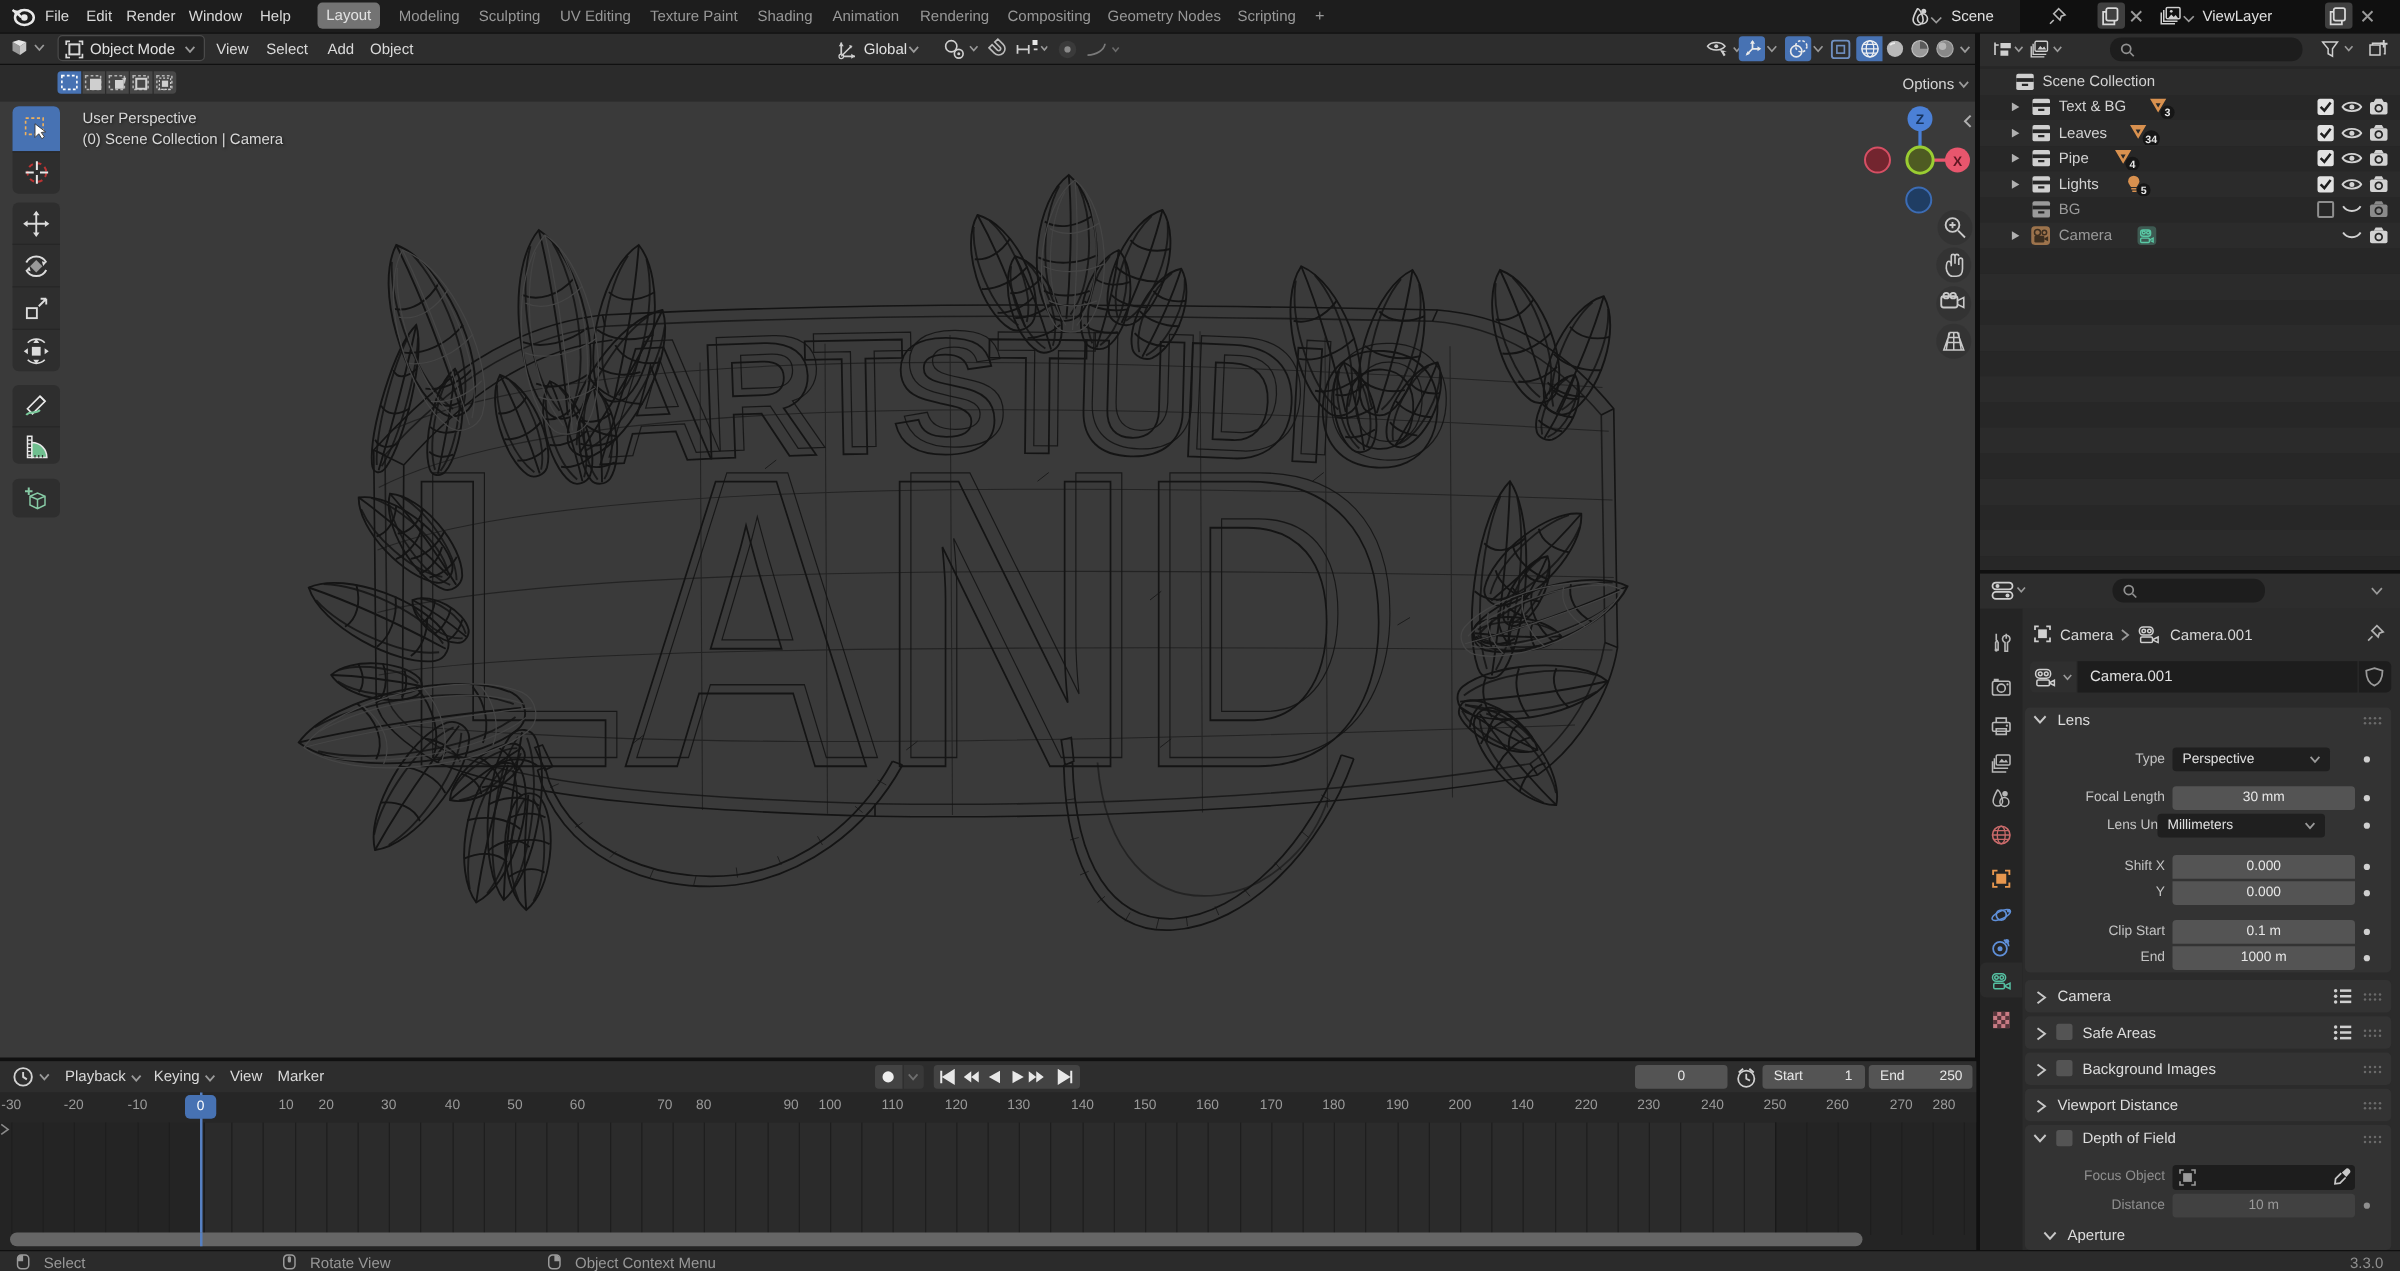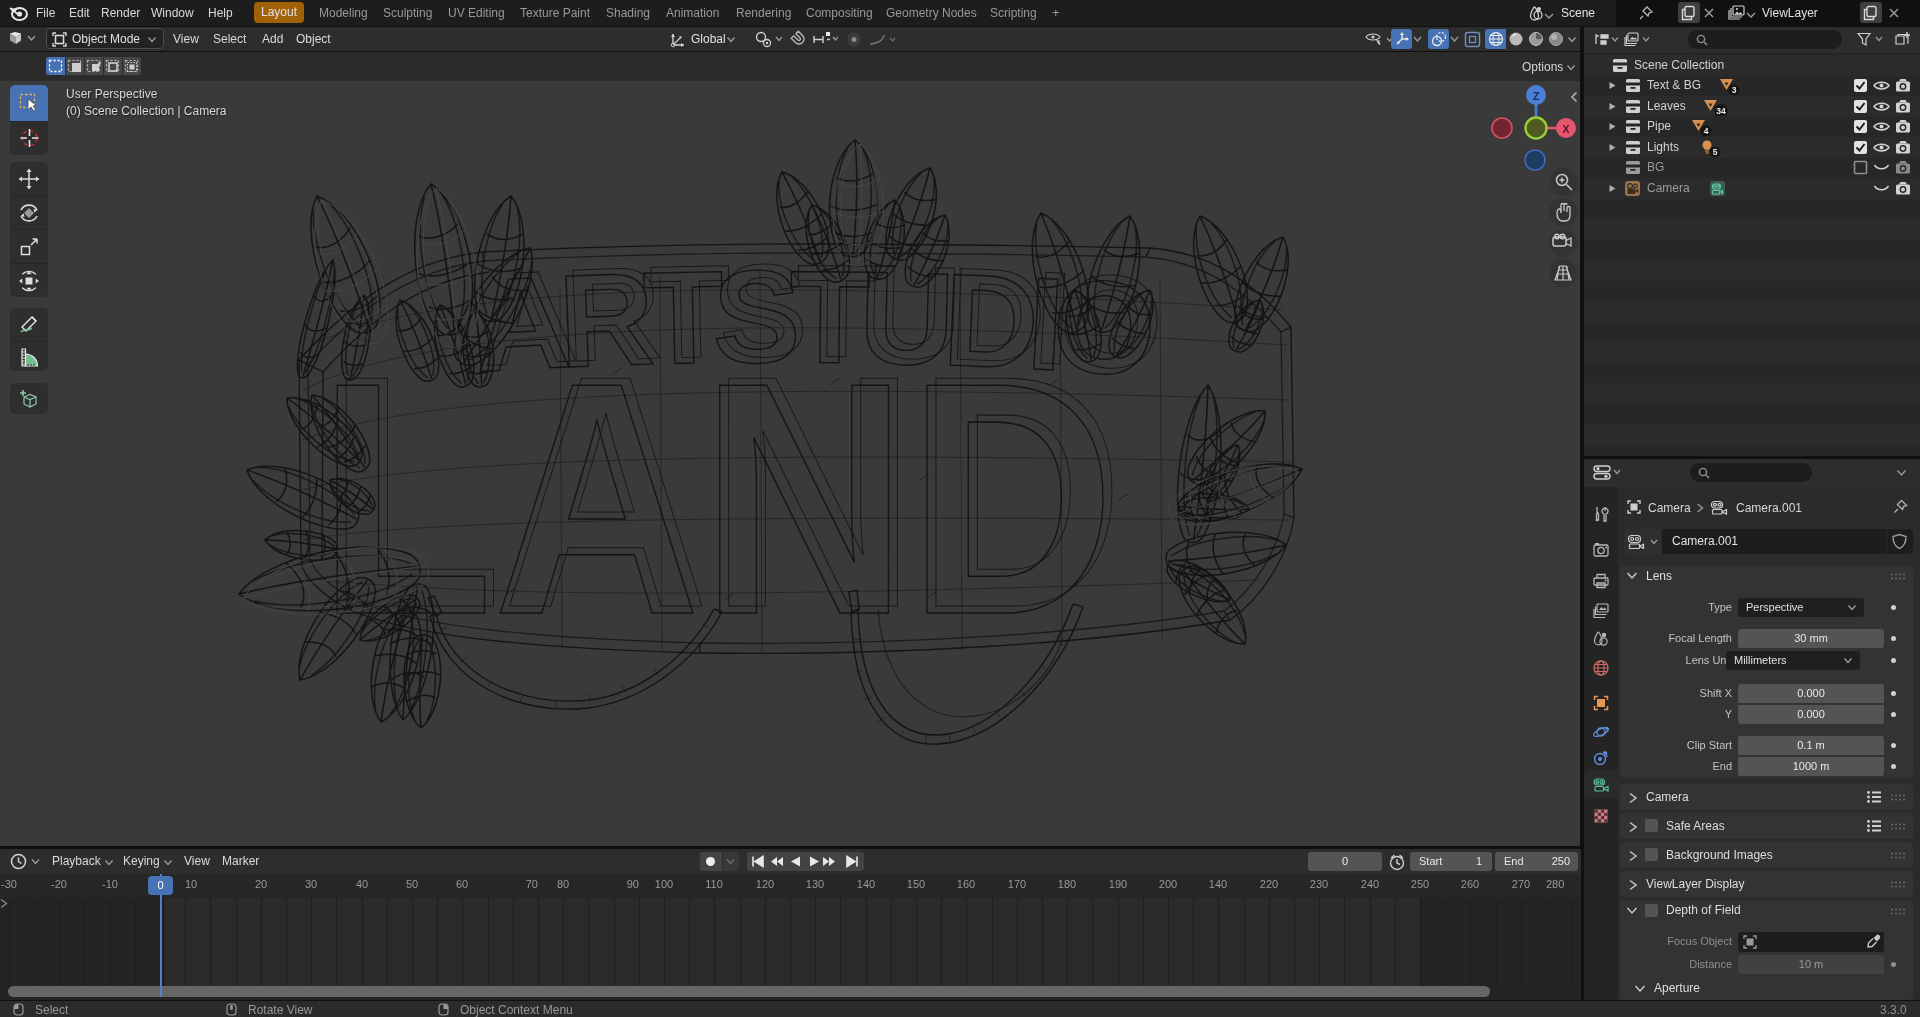"Layout" .tab.active { background: #a16207 -> #737373 }
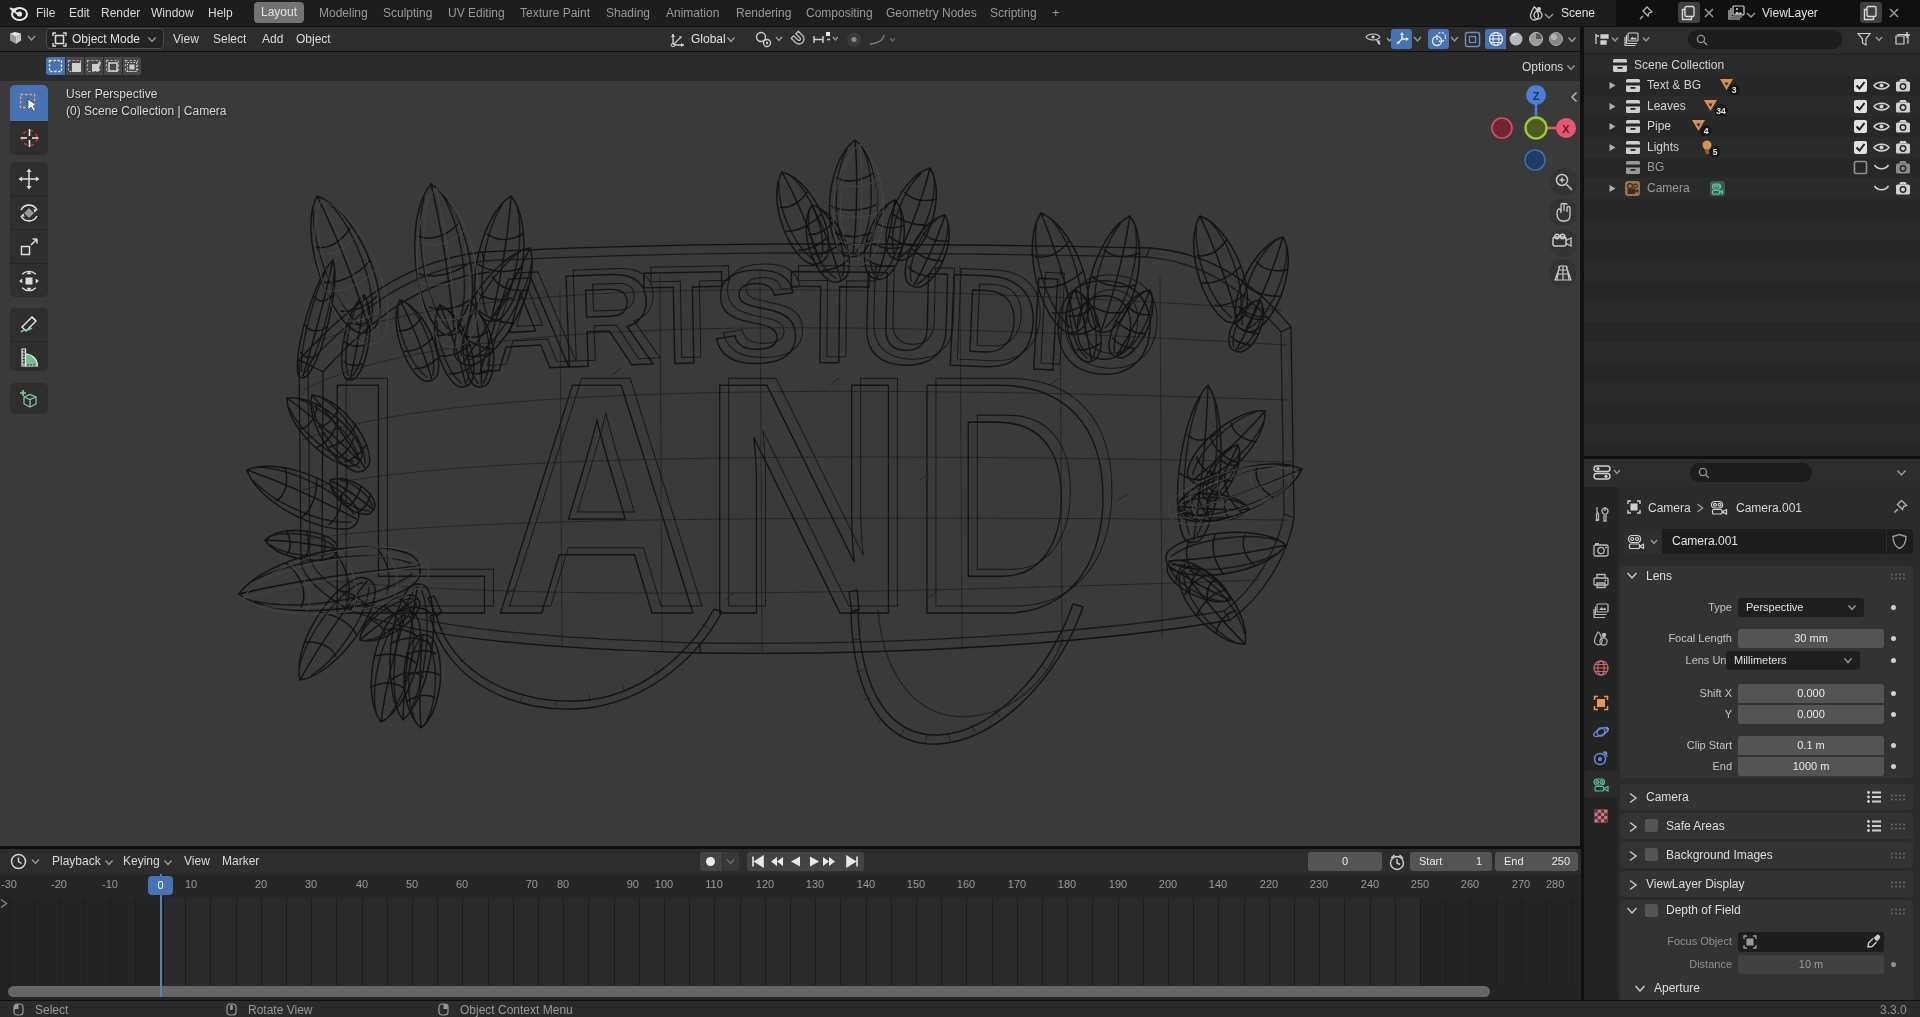"10" div.abs { text-align: left -> right }
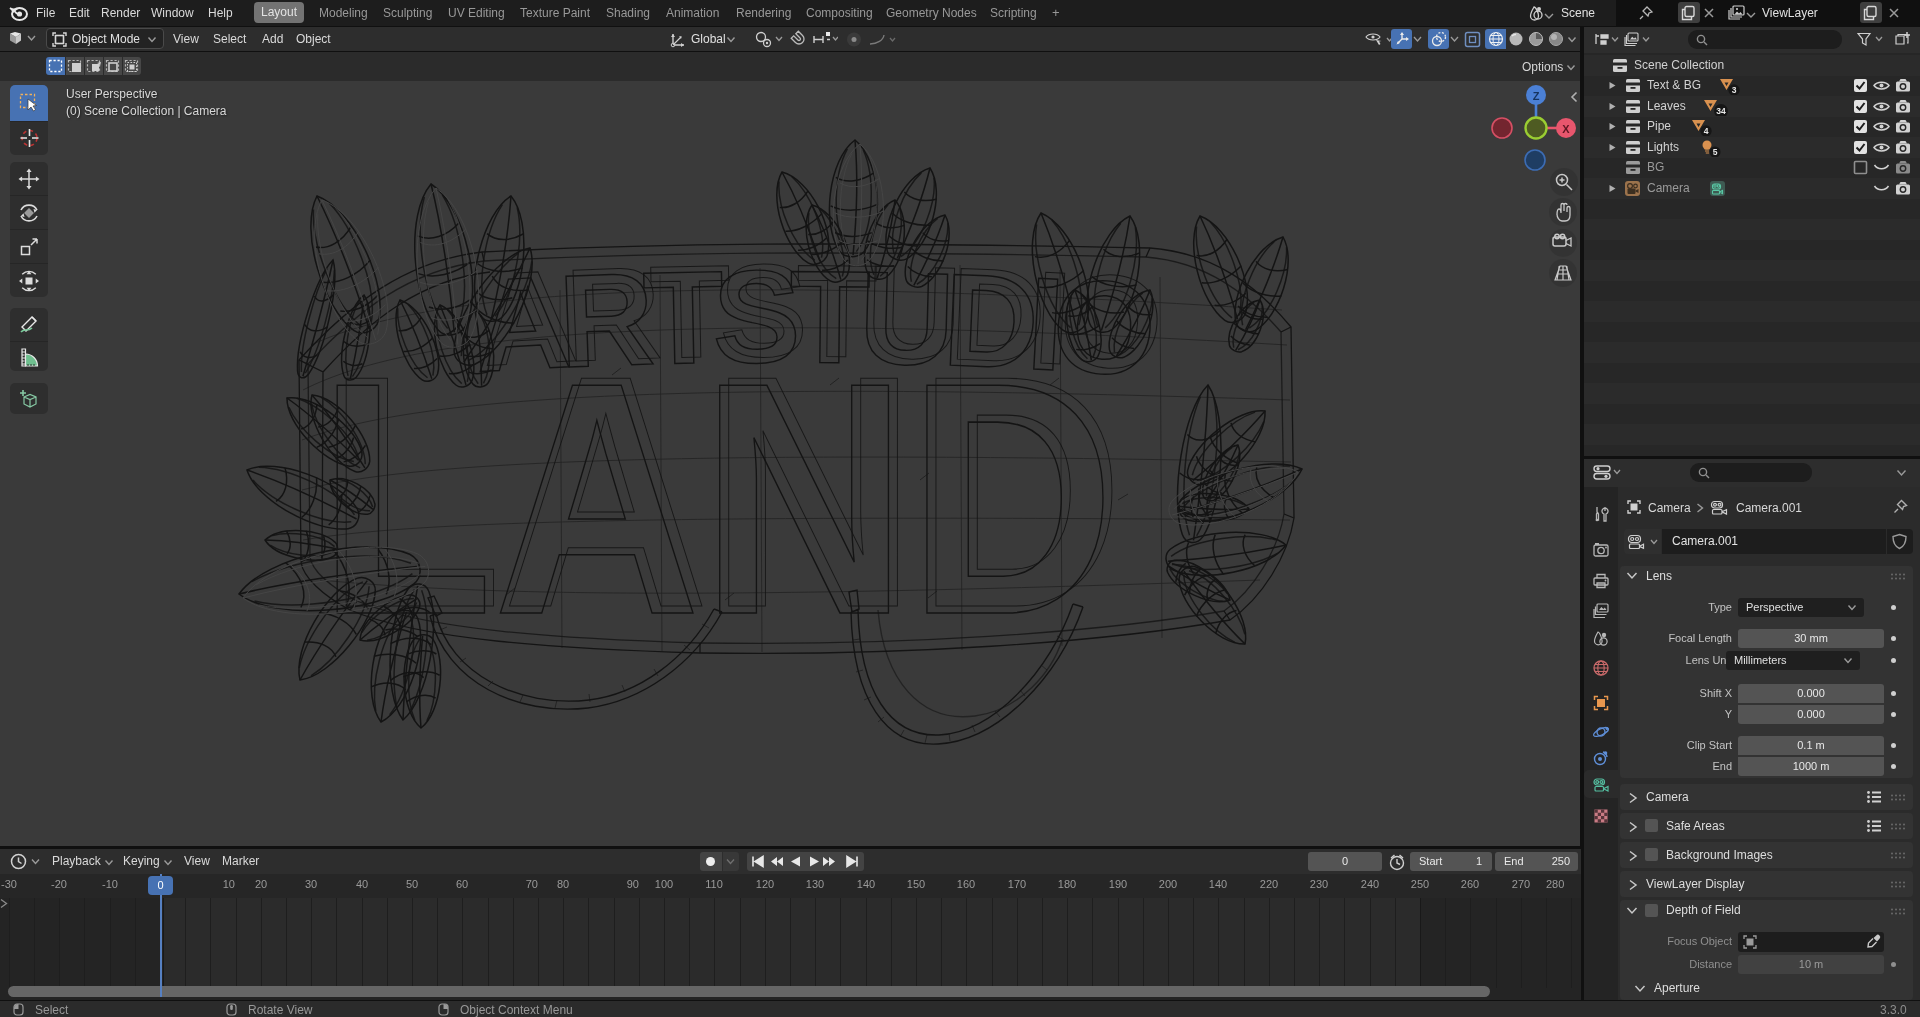"ViewLayer Display" span.abs { text: ViewLayer Display -> Viewport Distance }
